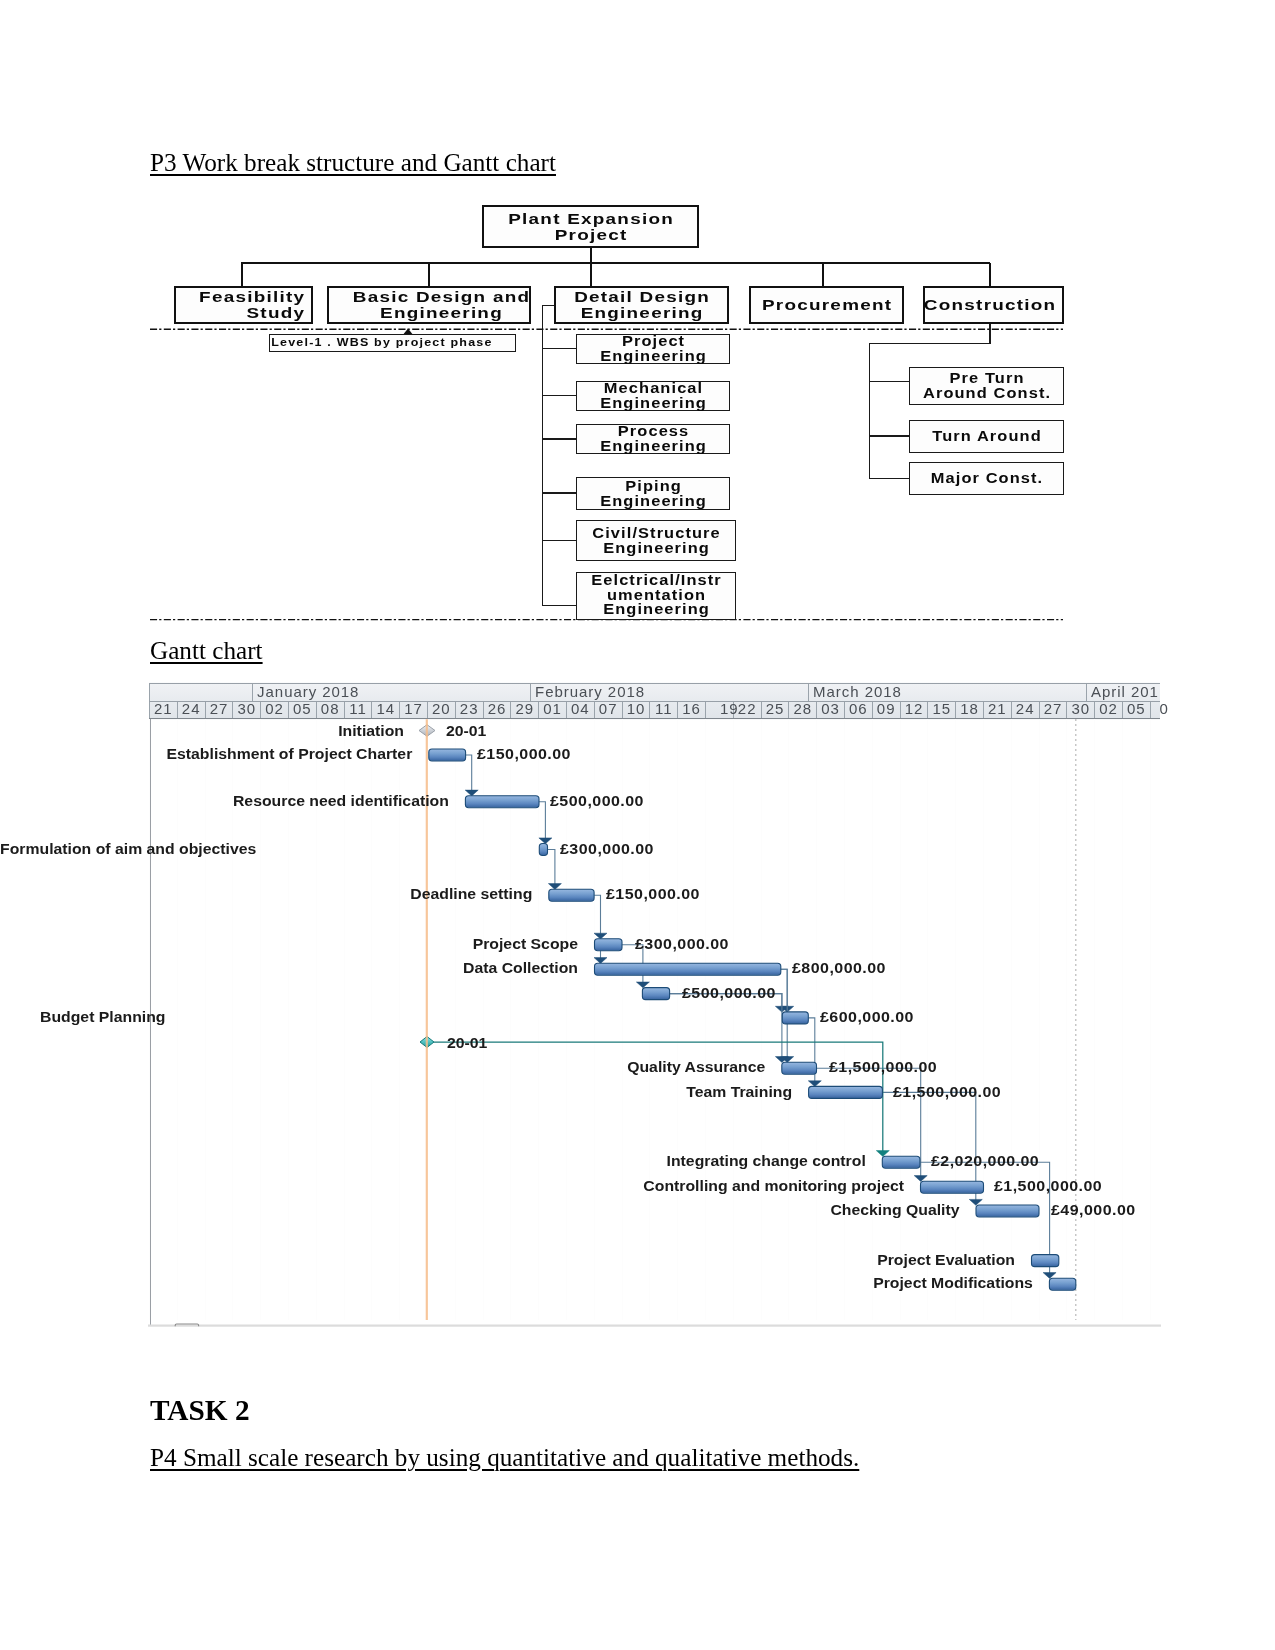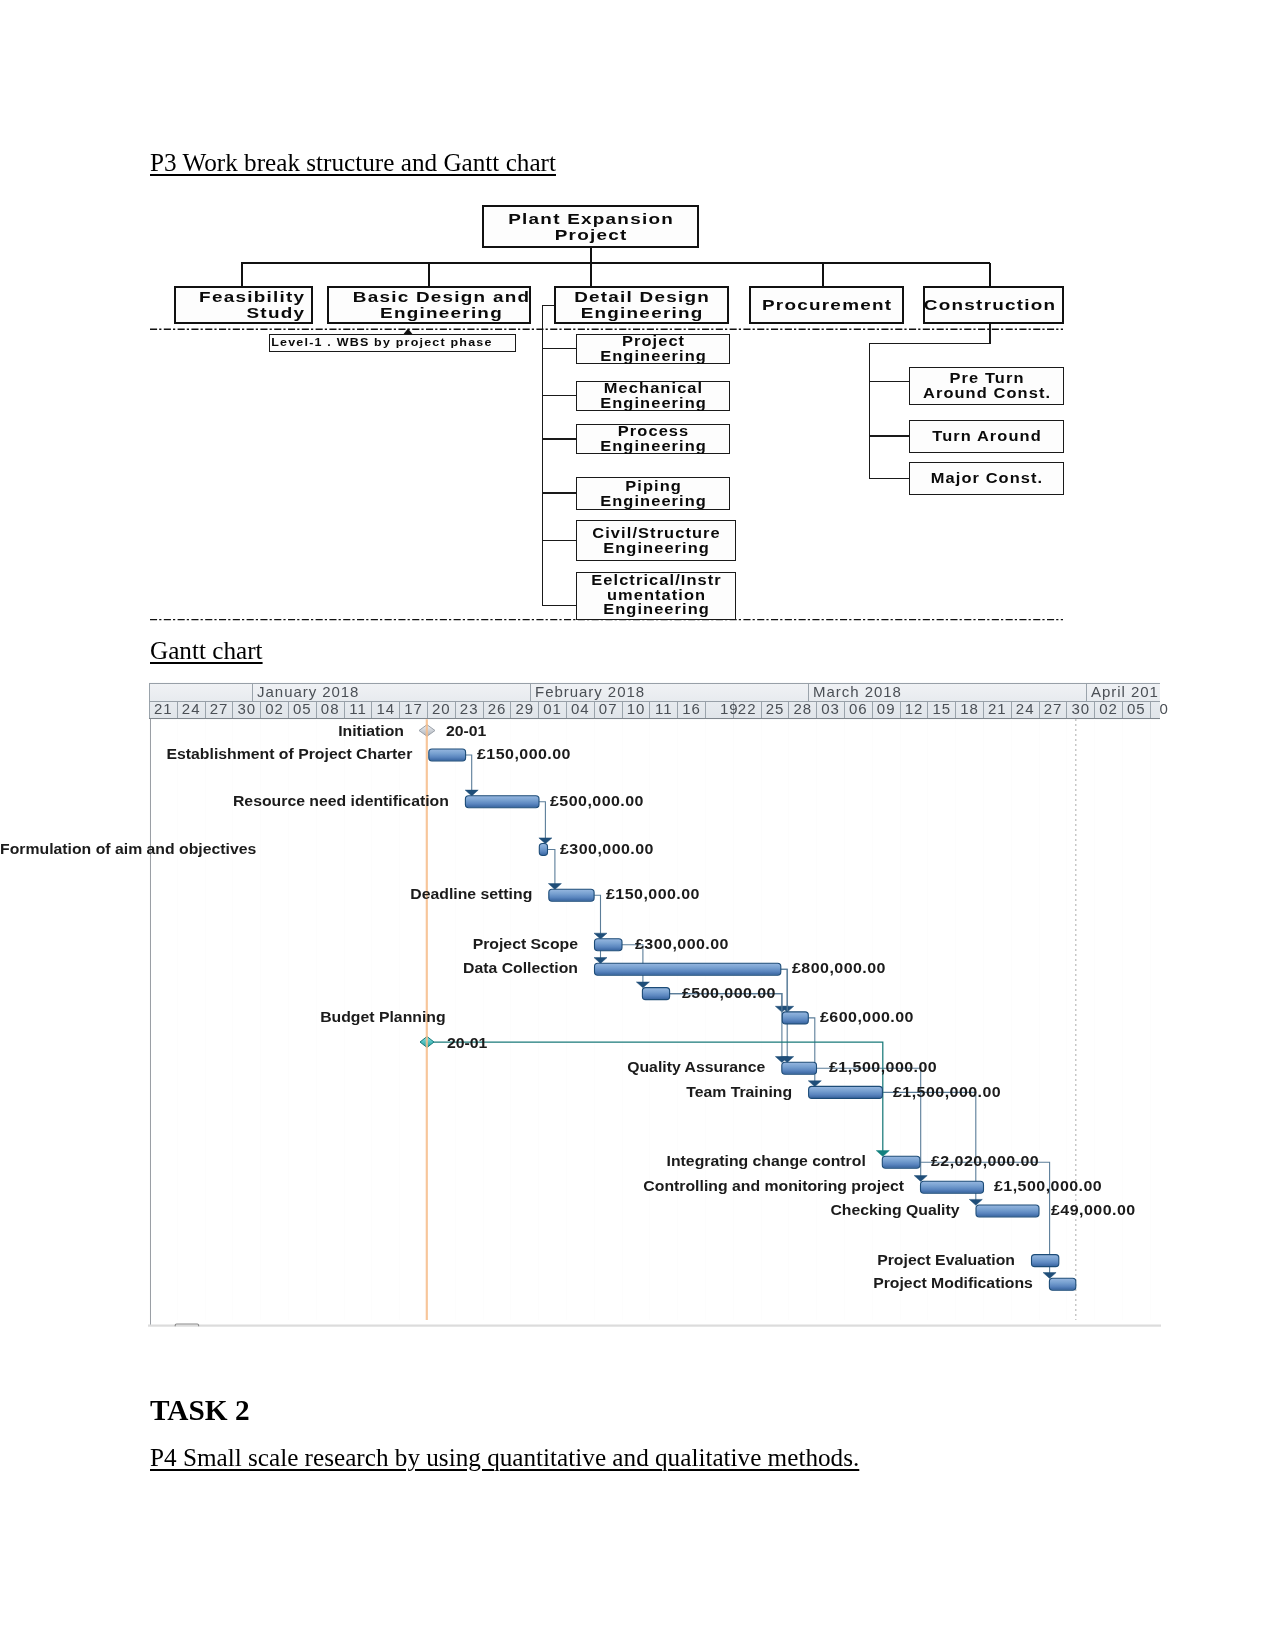"Budget Planning" div.glab { padding-left: none -> 40px; text-align: center -> left }
